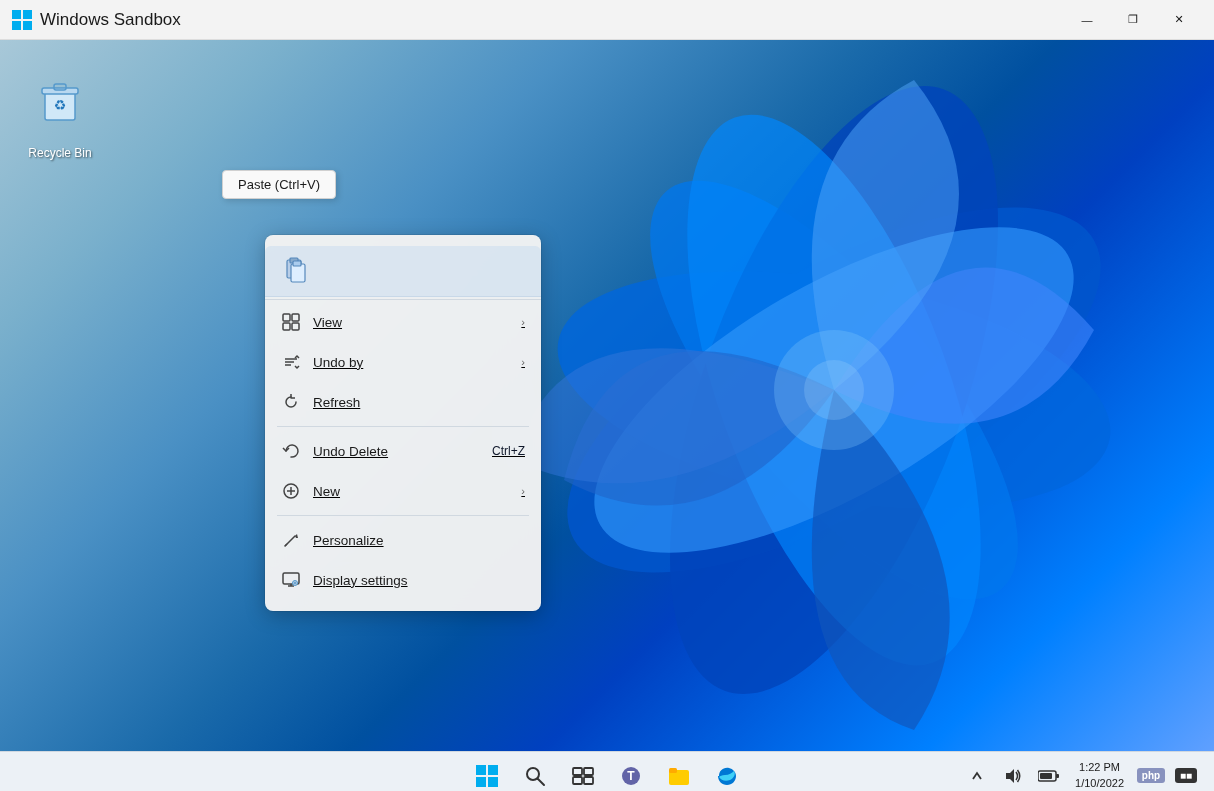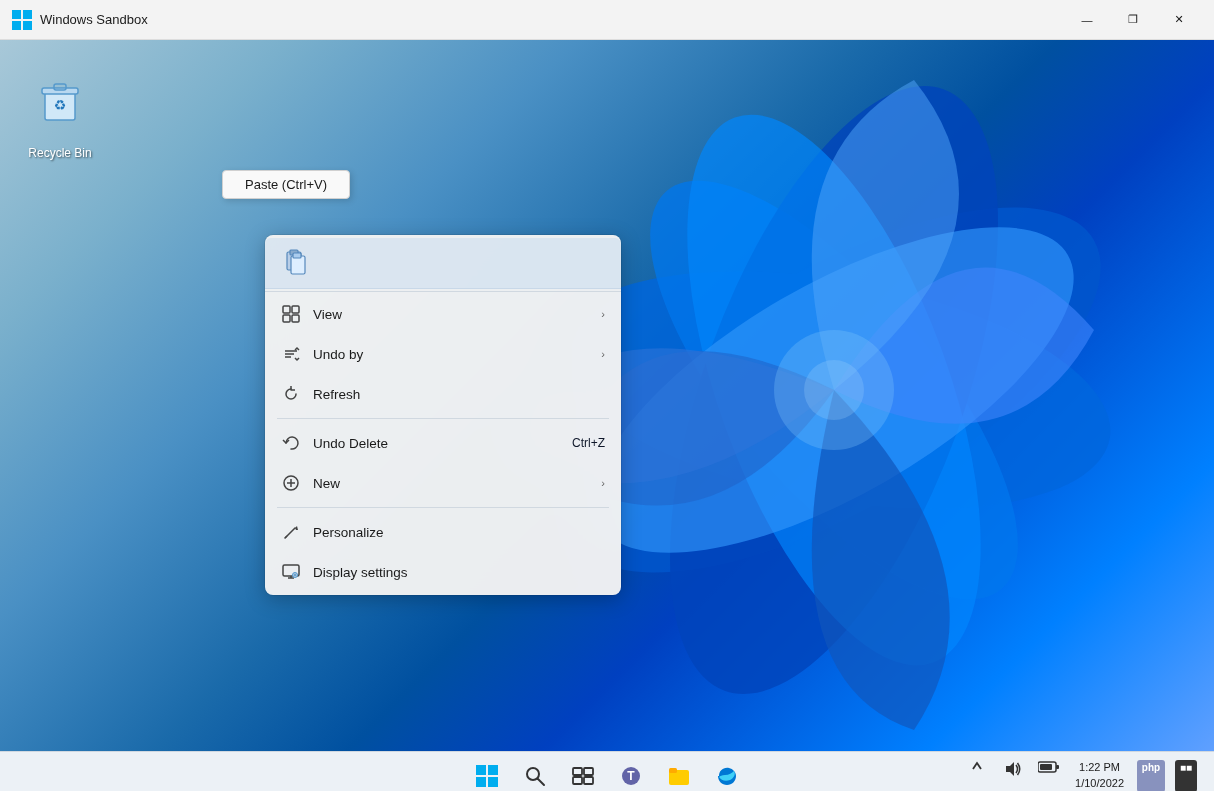"Windows Sandbox" #titlebar-title { font-size: 13px -> 17px }
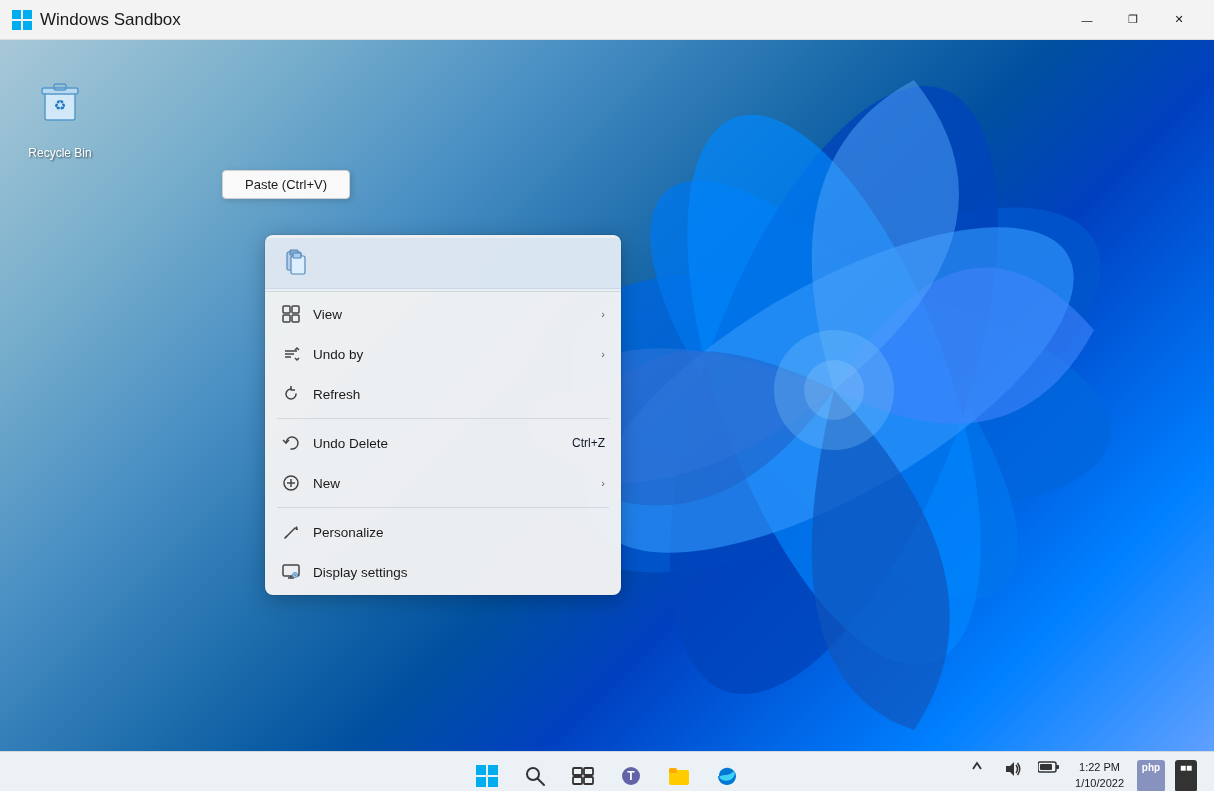"Paste (Ctrl+V)" #paste-tooltip { padding: 6px 22px -> 6px 15px }
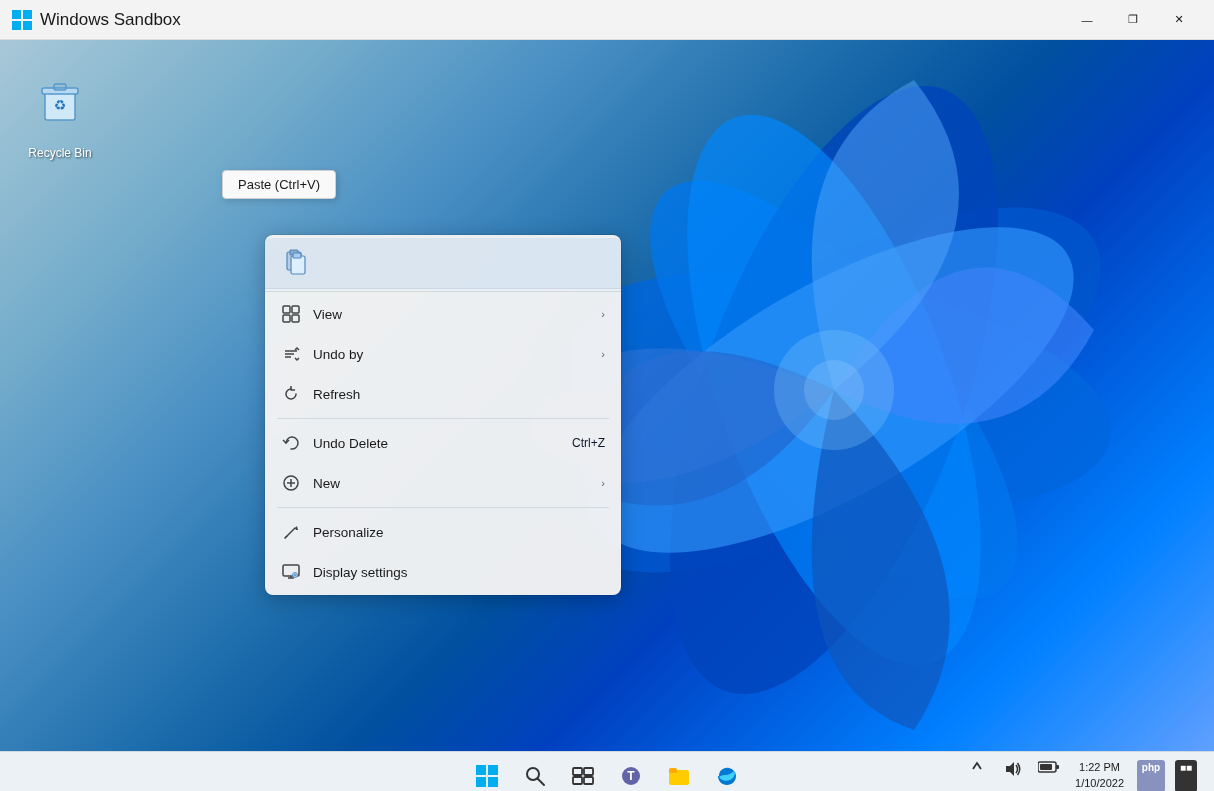"View" #context-menu { padding: 3px 0 -> 11px 0; text-decoration: none -> underline; width: 356px -> 276px }
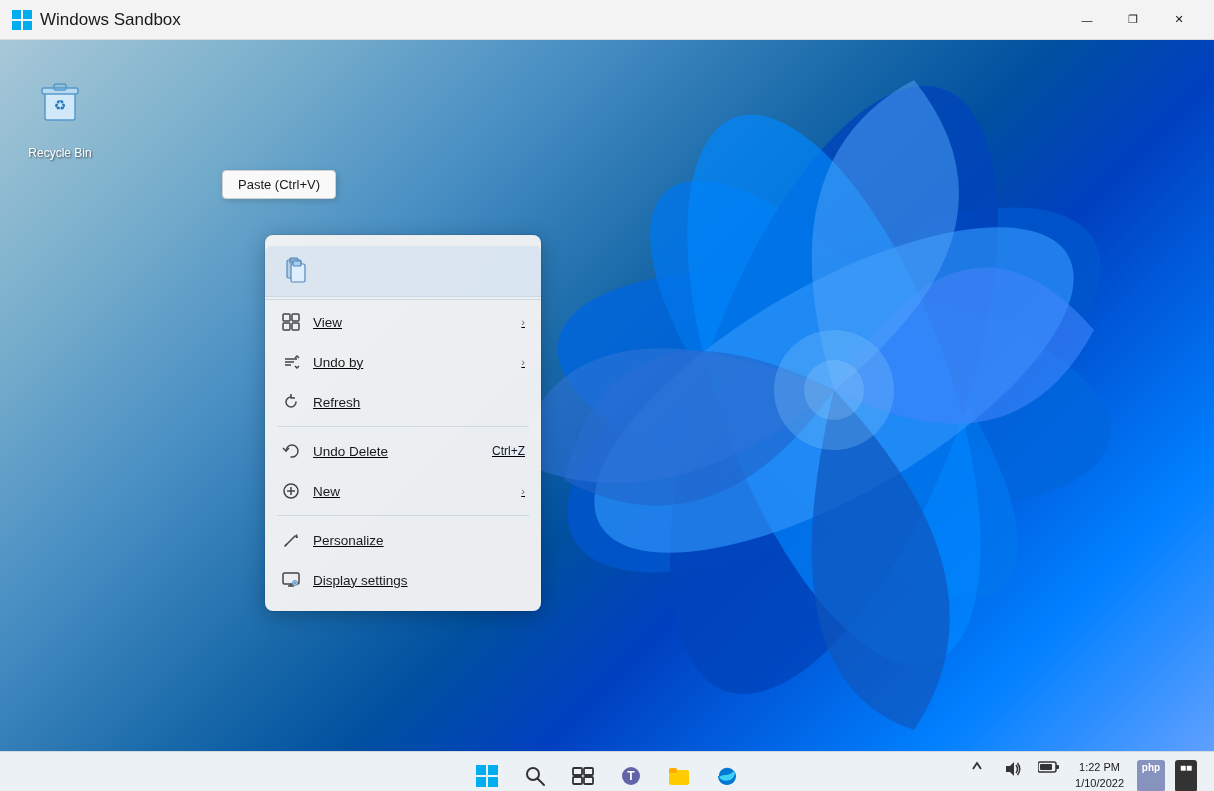"php" .taskbar-sys-icon { align-items: none -> center }
